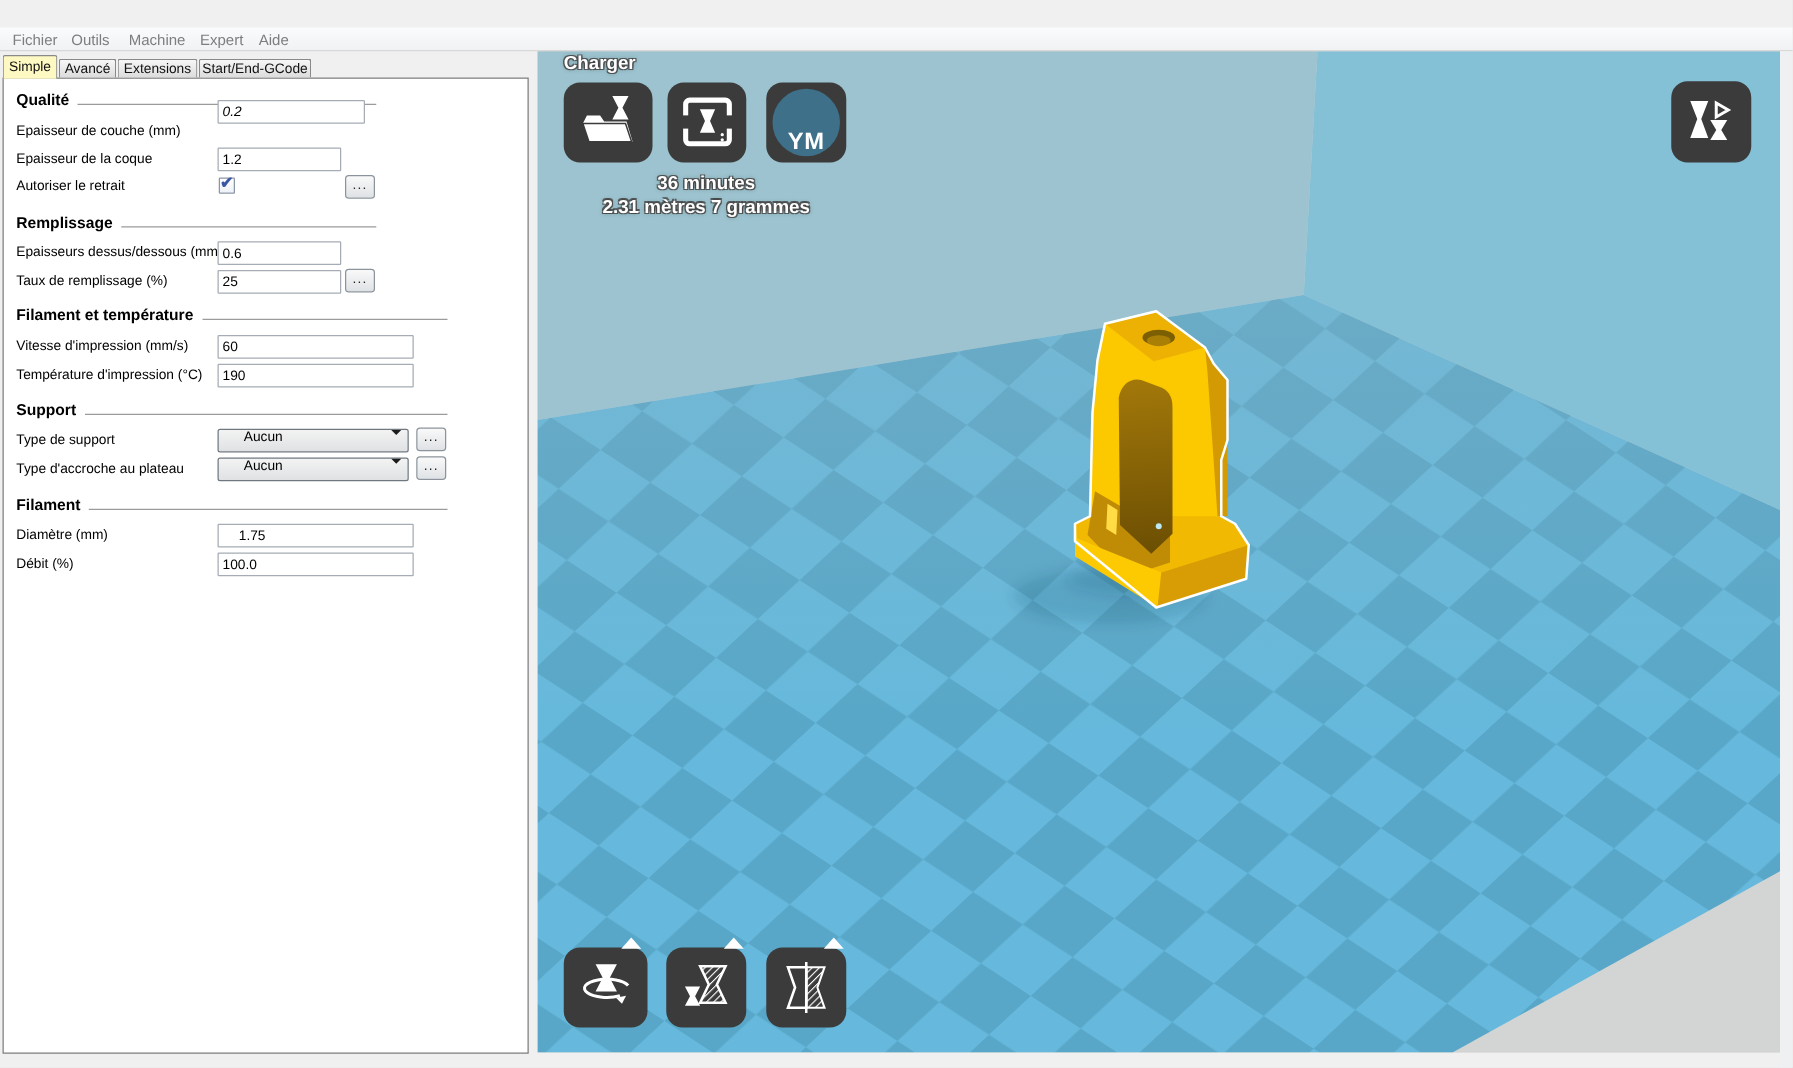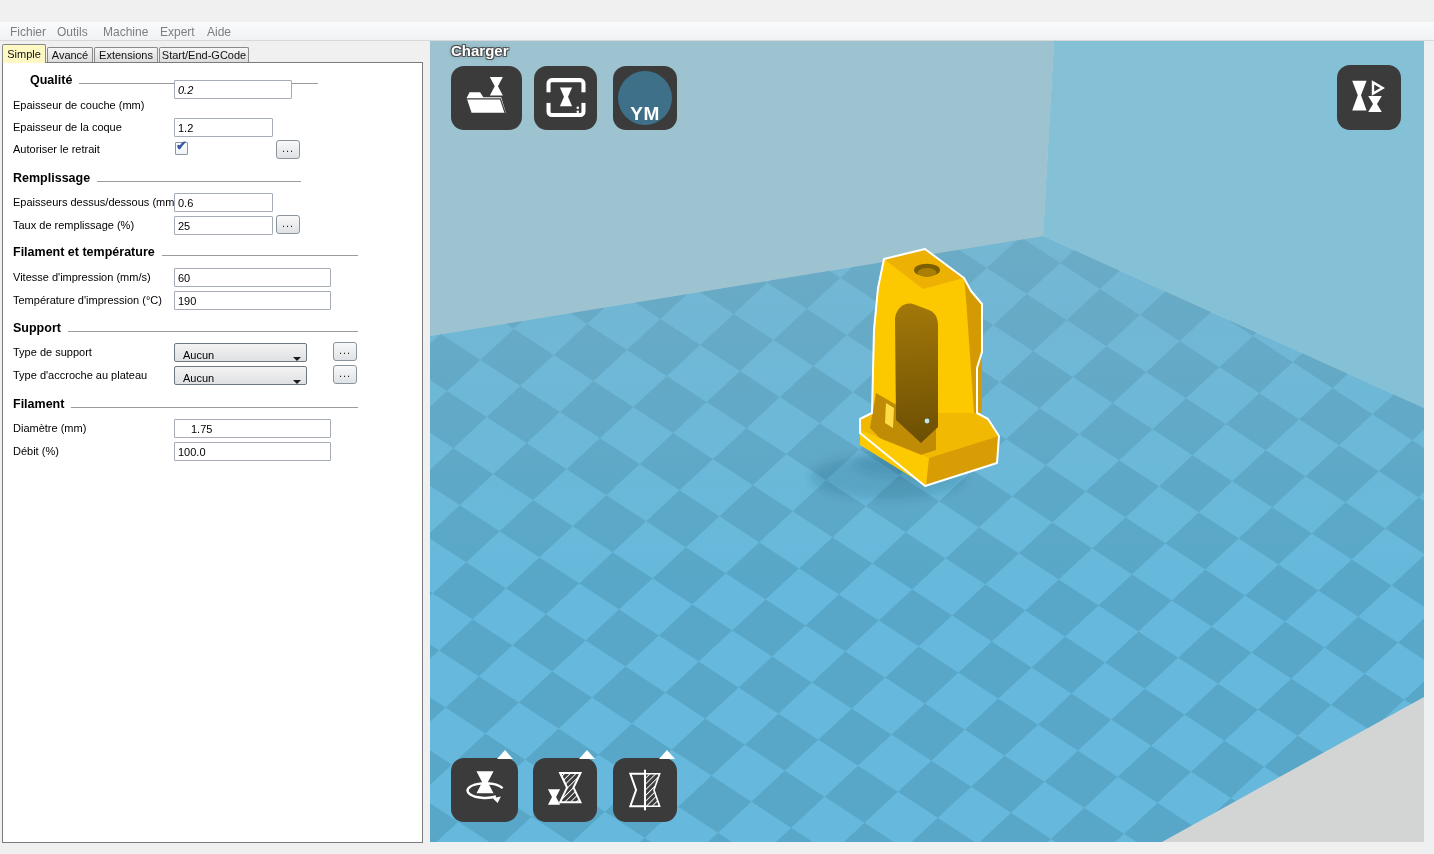"Qualité" div.a { left: 30px -> 13px }
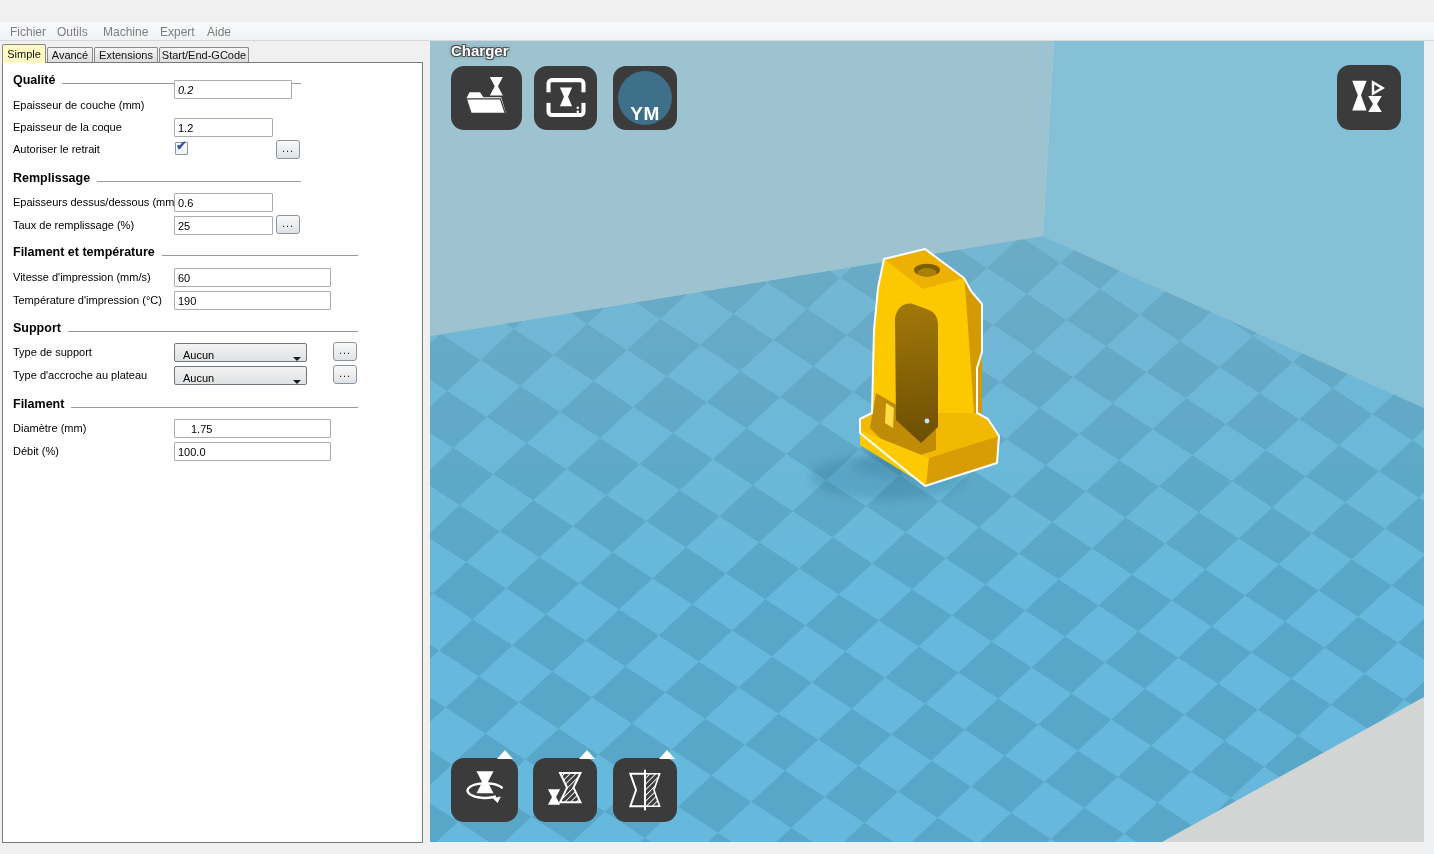"36 minutes" div.a { html: none -> <div> <div>36 minutes</div> <div>2.31 mètres 7 grammes</div> </div> }
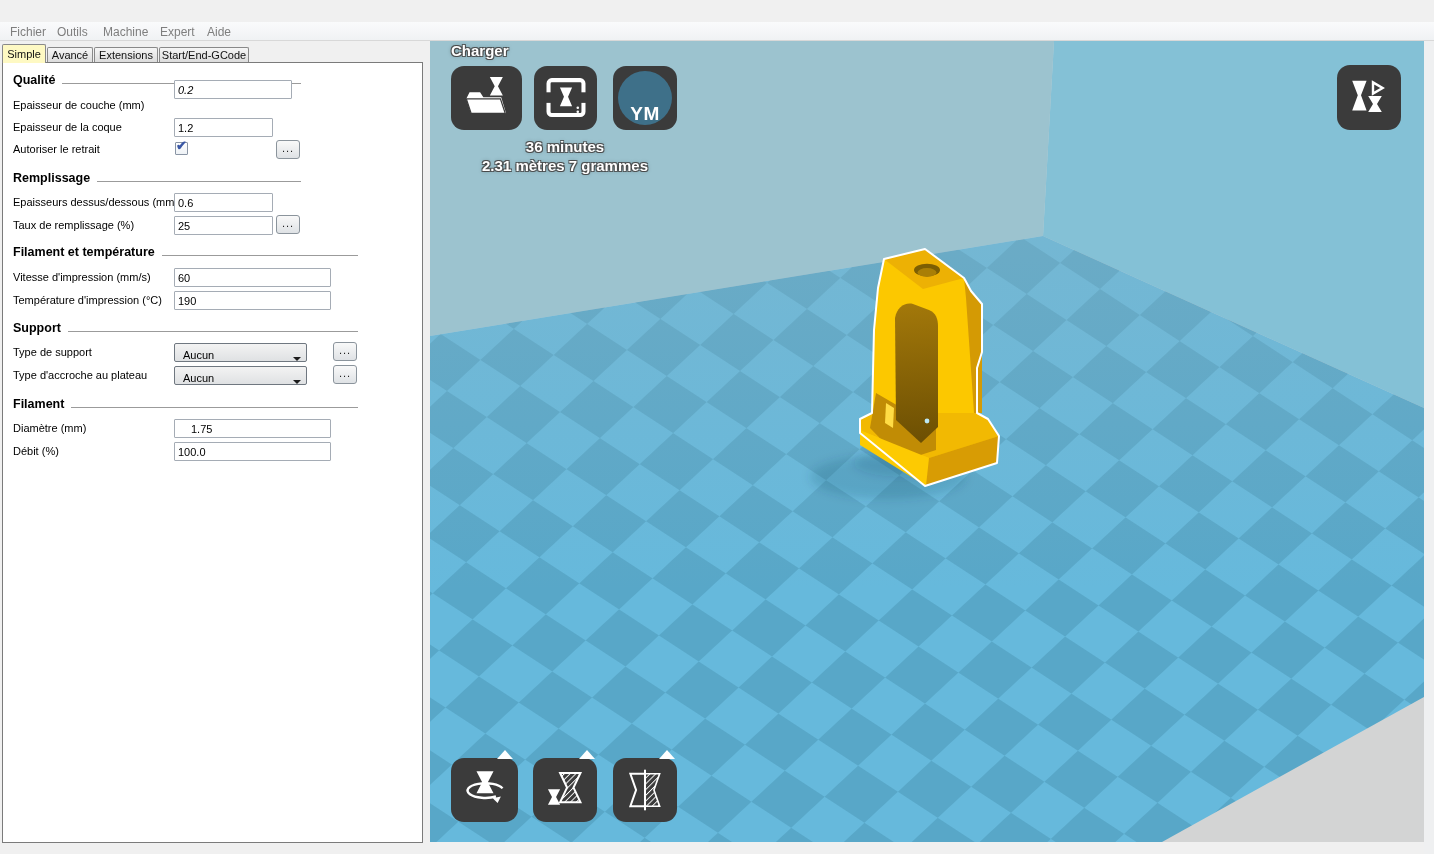"Aucun" .sel { align-items: flex-end -> flex-start; padding-left: 8px -> 20px; width: 133px -> 153px }
